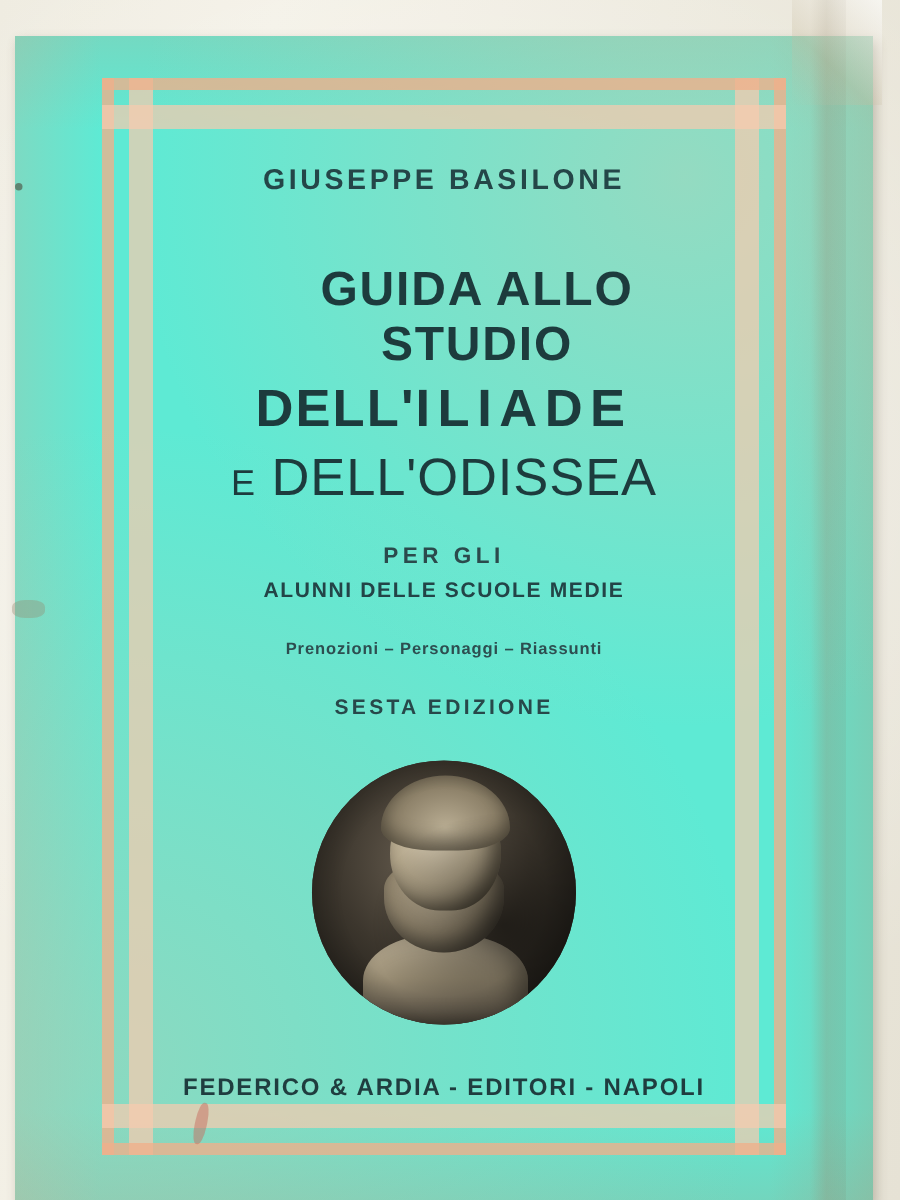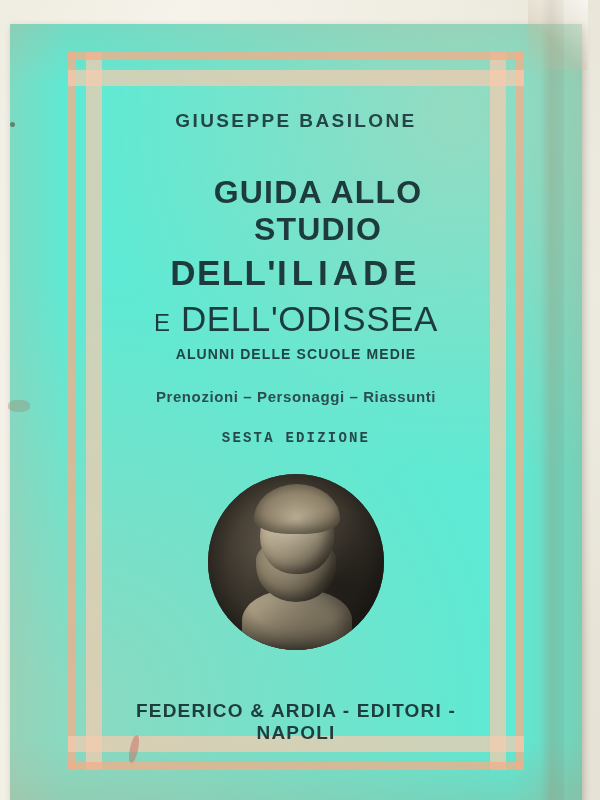"PER GLI" div.pergli { html: none -> <div>PER GLI</div> }
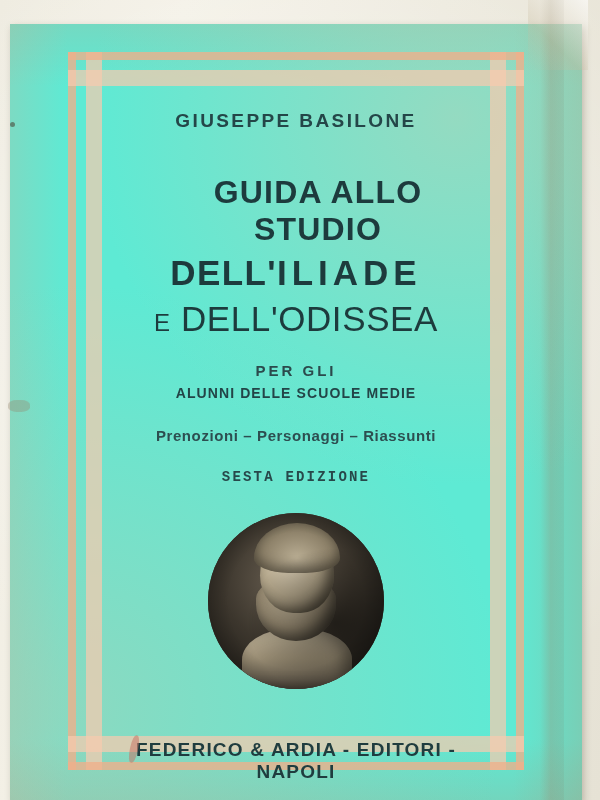"Prenozioni – Personaggi – Riassunti" .subtitle { font-size: 15px -> 11px }
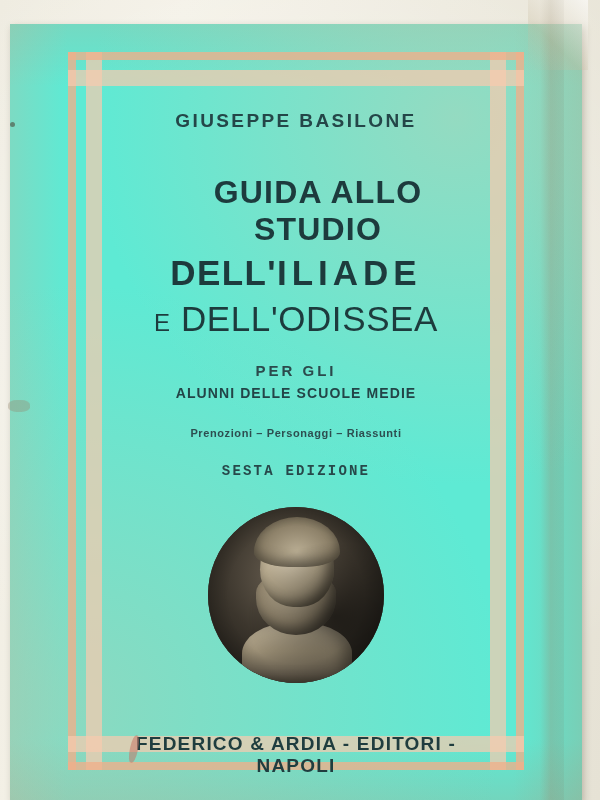"SESTA EDIZIONE" .edition { font-family: Liberation Mono, monospace -> none }
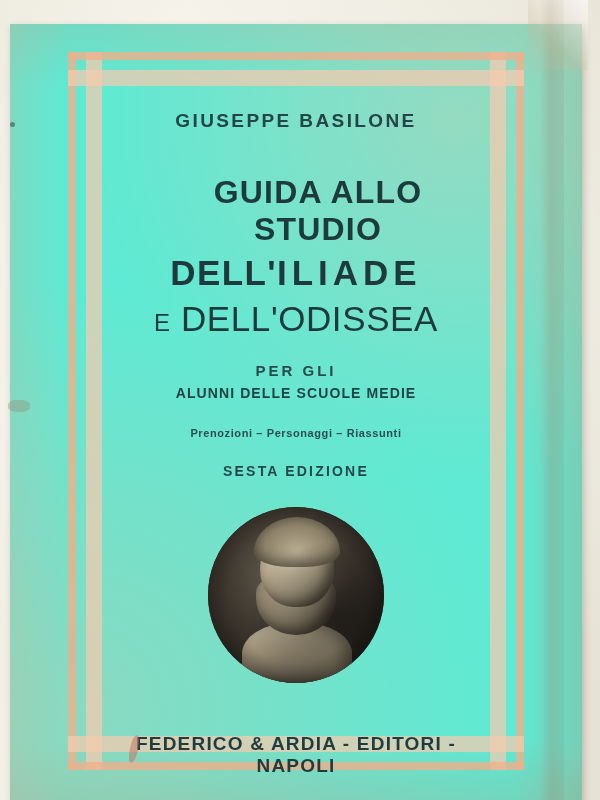"FEDERICO & ARDIA - EDITORI" .publisher { font-size: 19px -> 16px; margin-top: 50px -> 34px }
